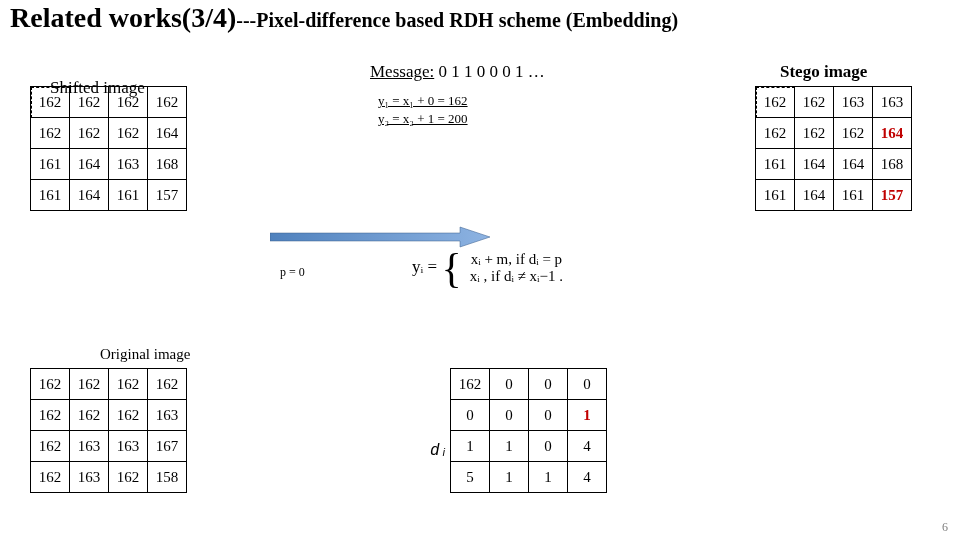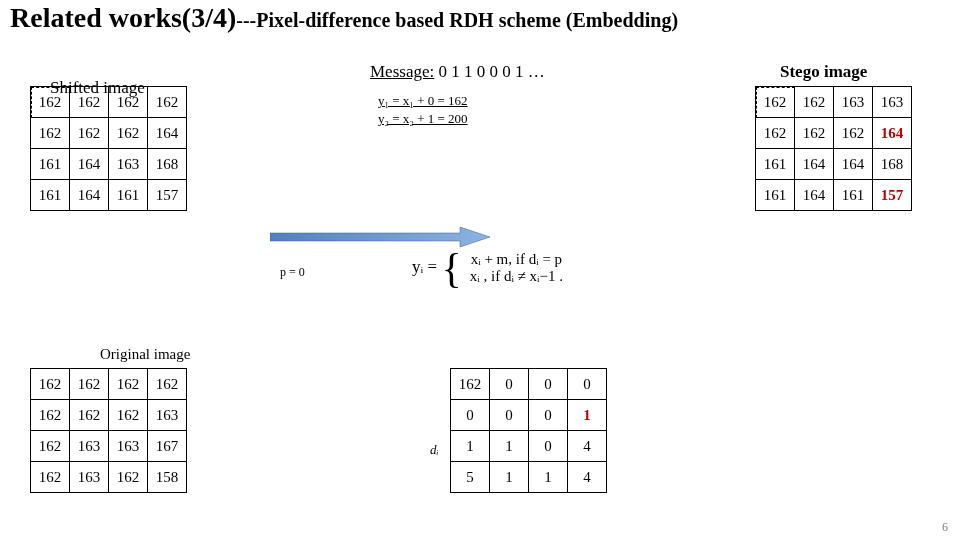"dᵢ" .di-label { font-family: none -> Liberation Mono, monospace; font-size: 13px -> 16px }
